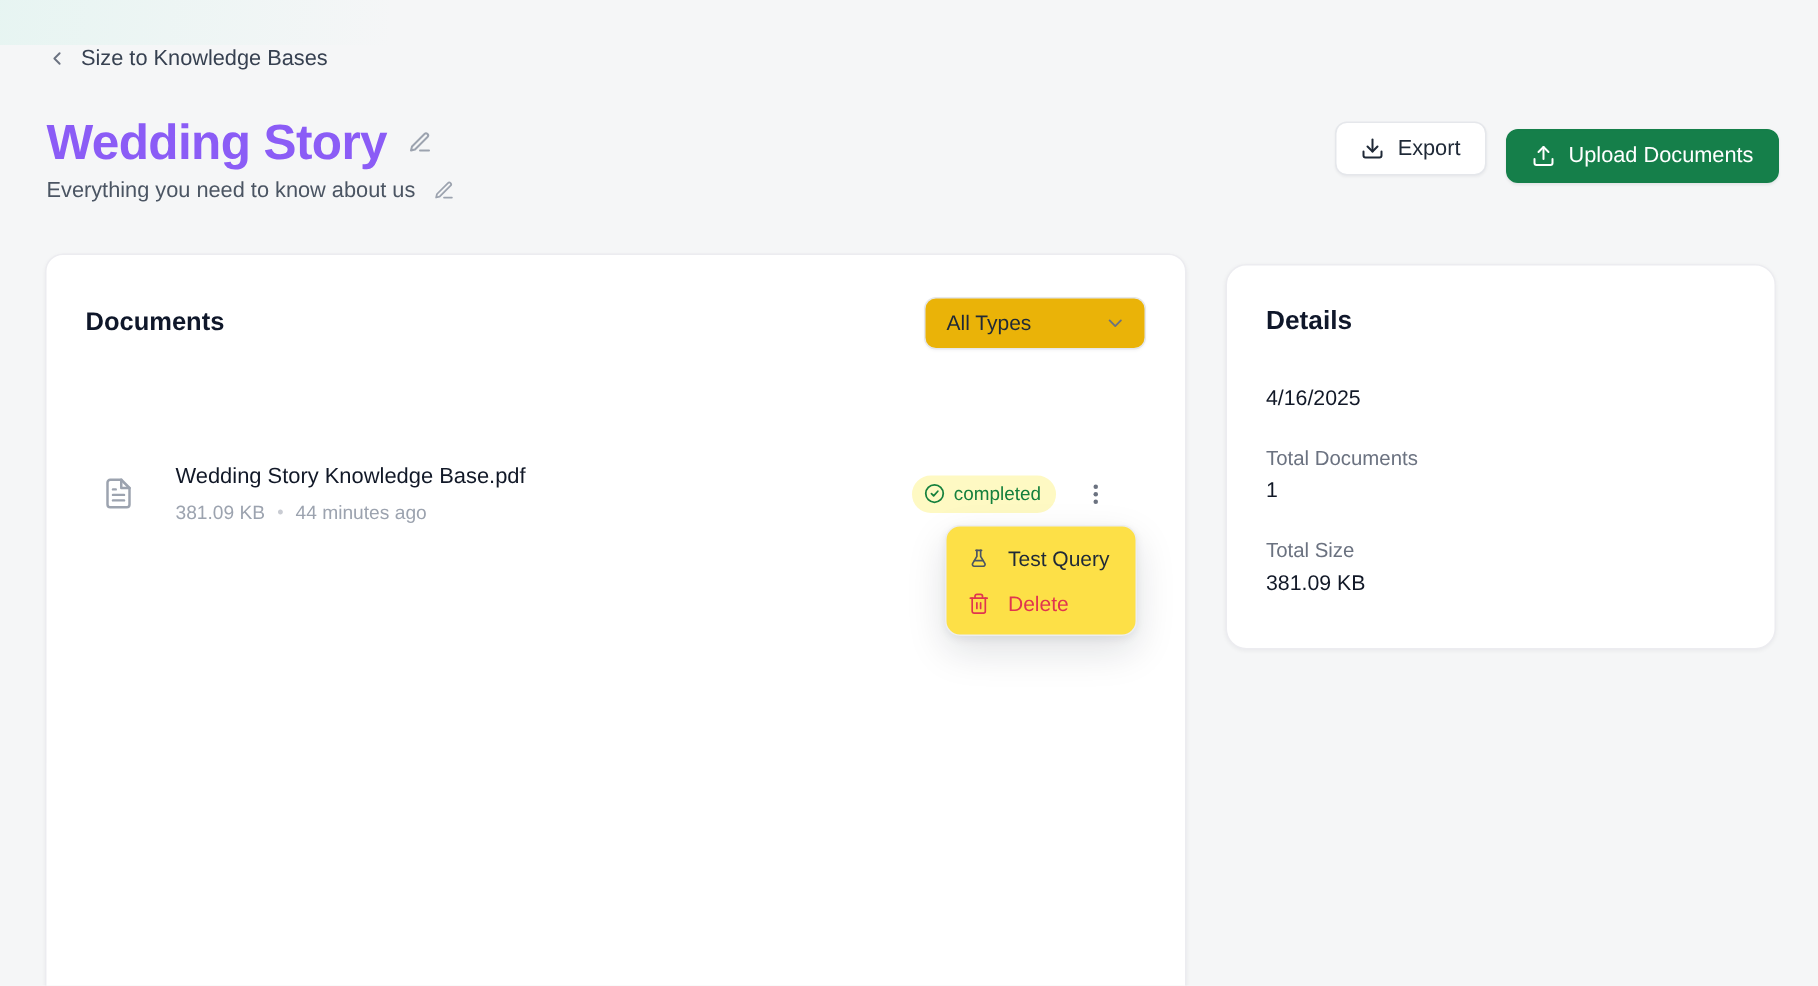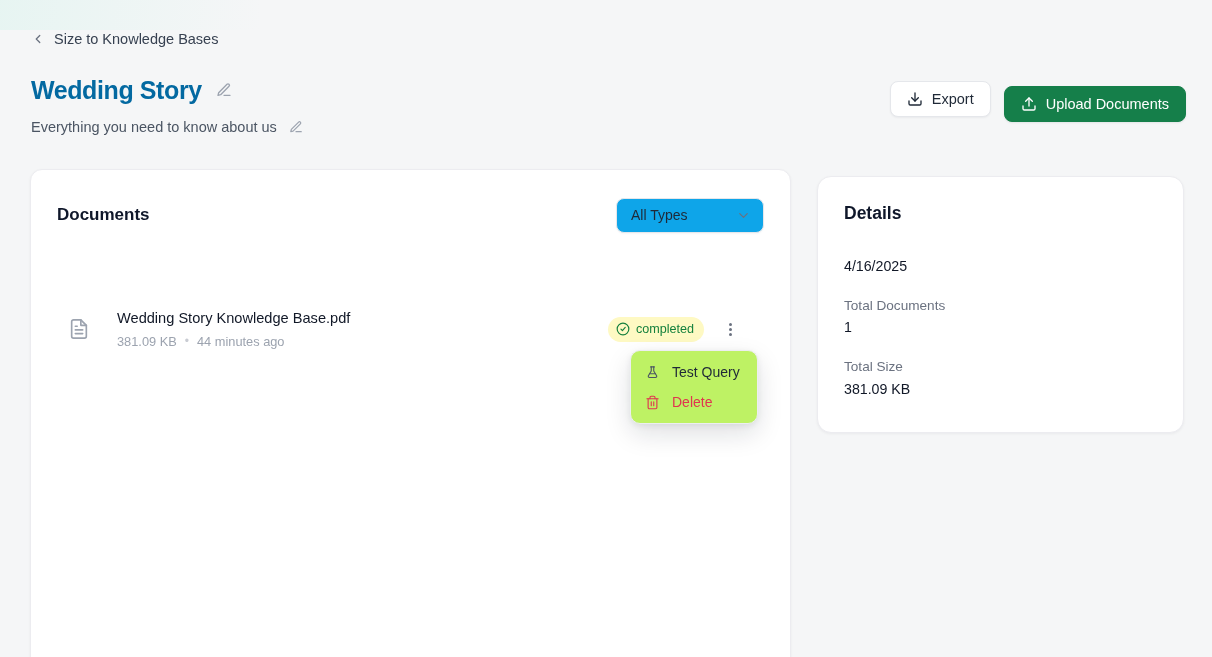"Wedding Story" .page-title { color: #0369a1 -> #8b5cf6; font-size: 25px -> 33px }
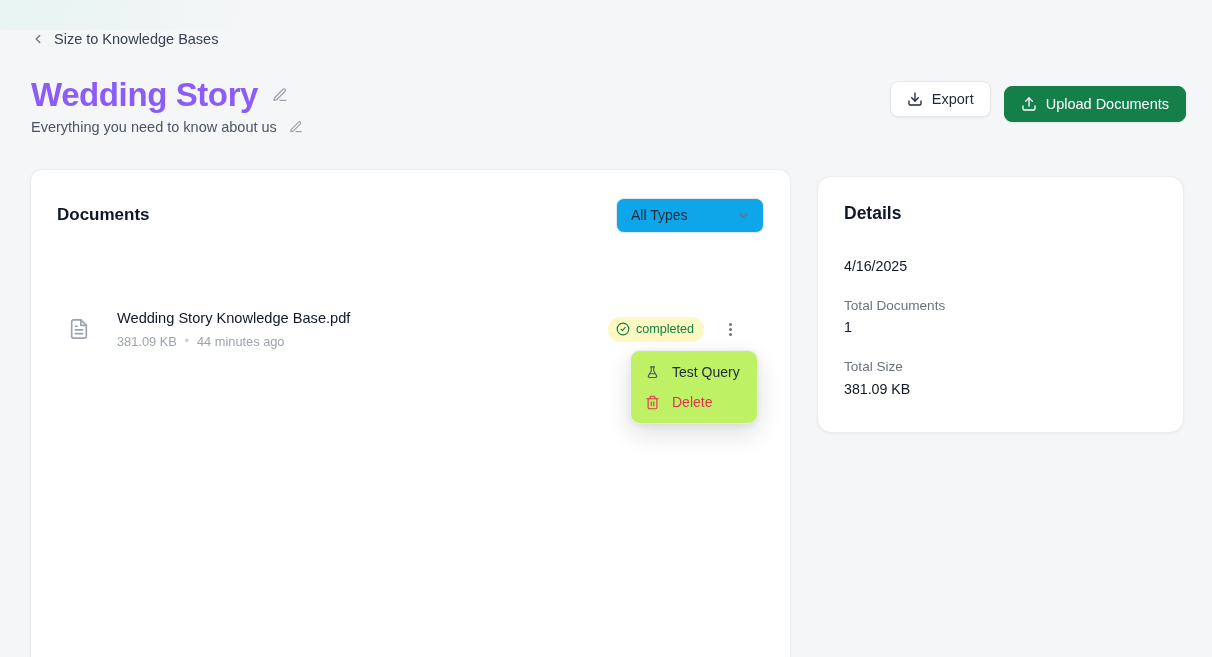"All Types" .select-box { background: #0ea5e9 -> #eab308 }
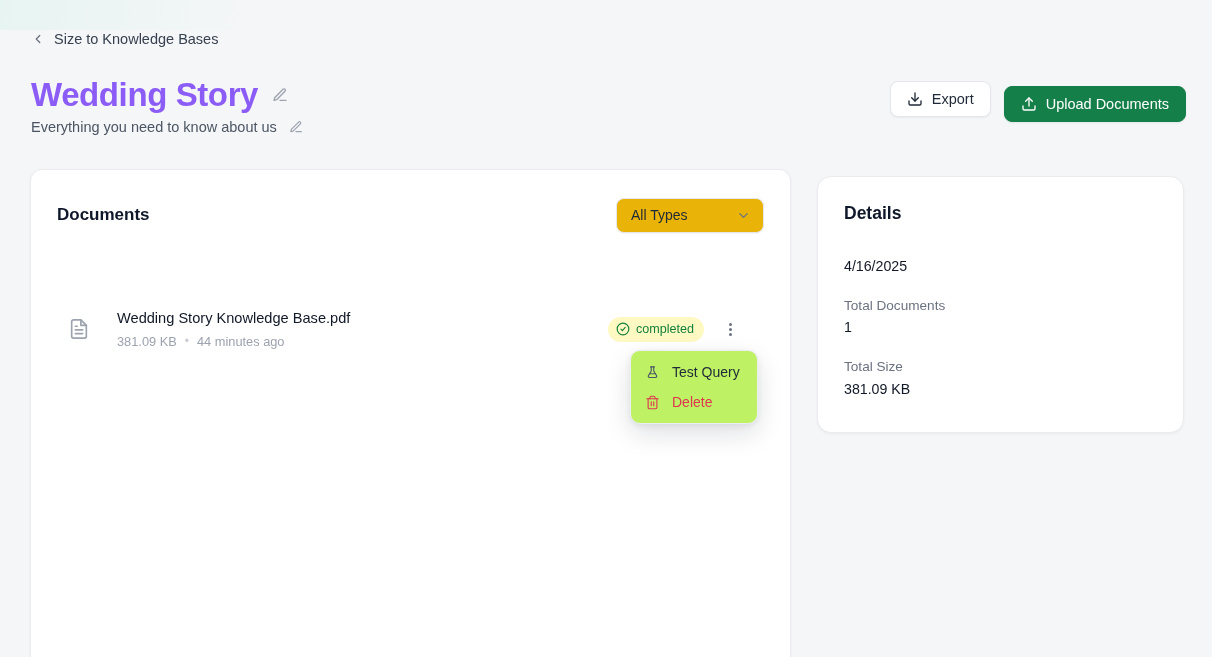"Test Query" #row-menu { background: #bef264 -> #fde047 }
